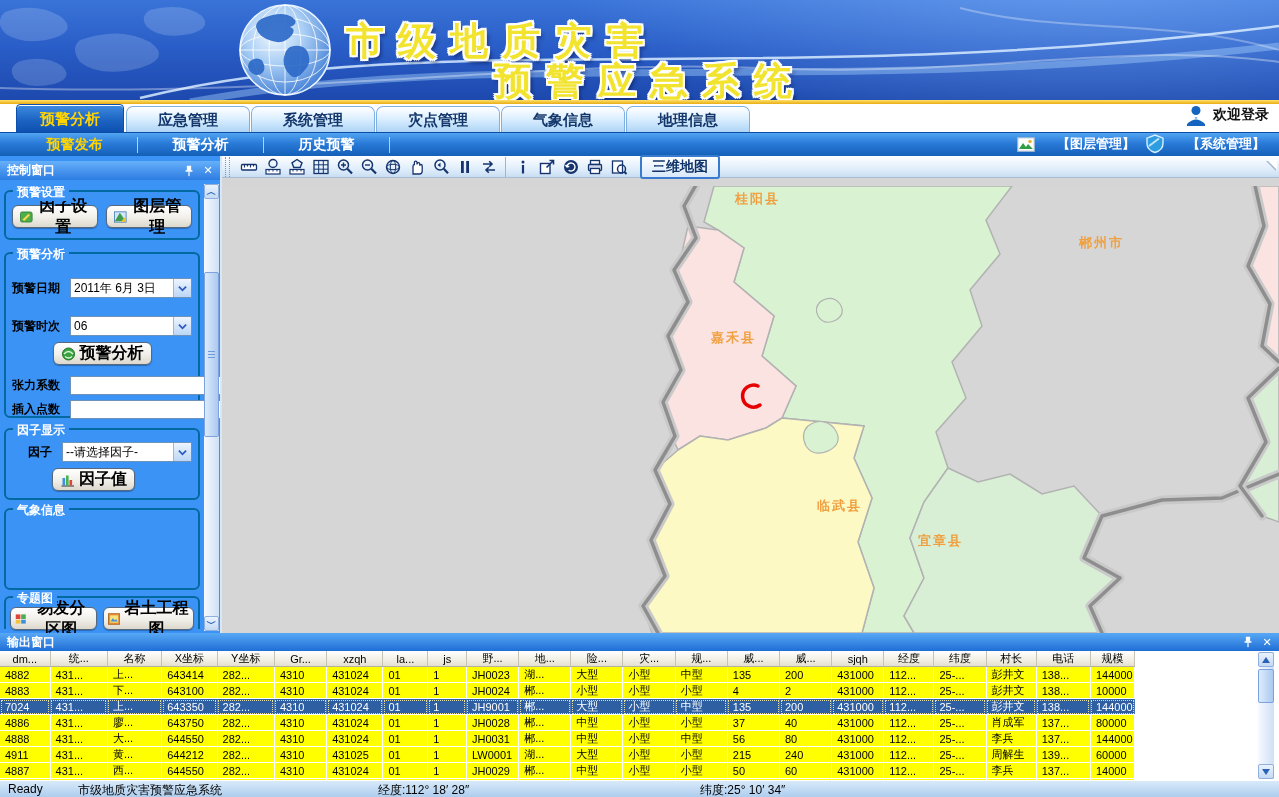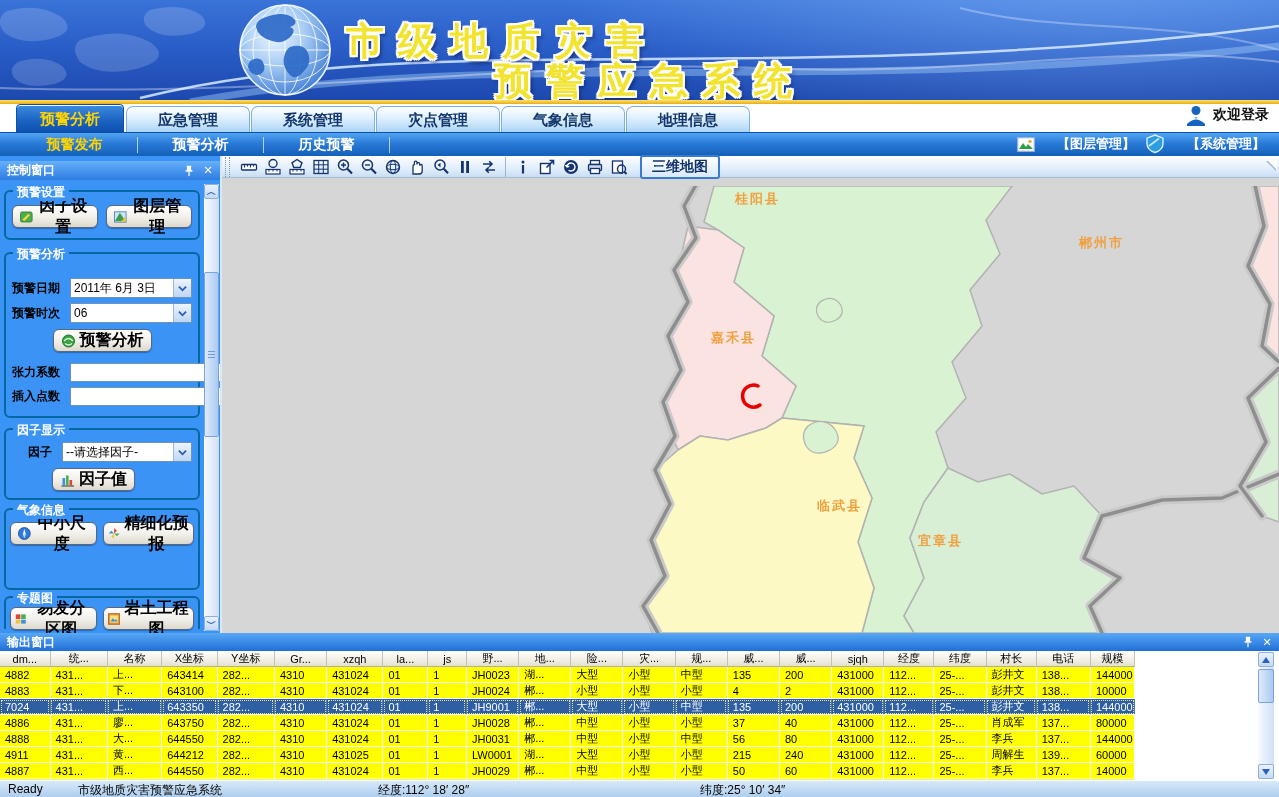"预警时次" div.row { margin-top: 5px -> 18px }
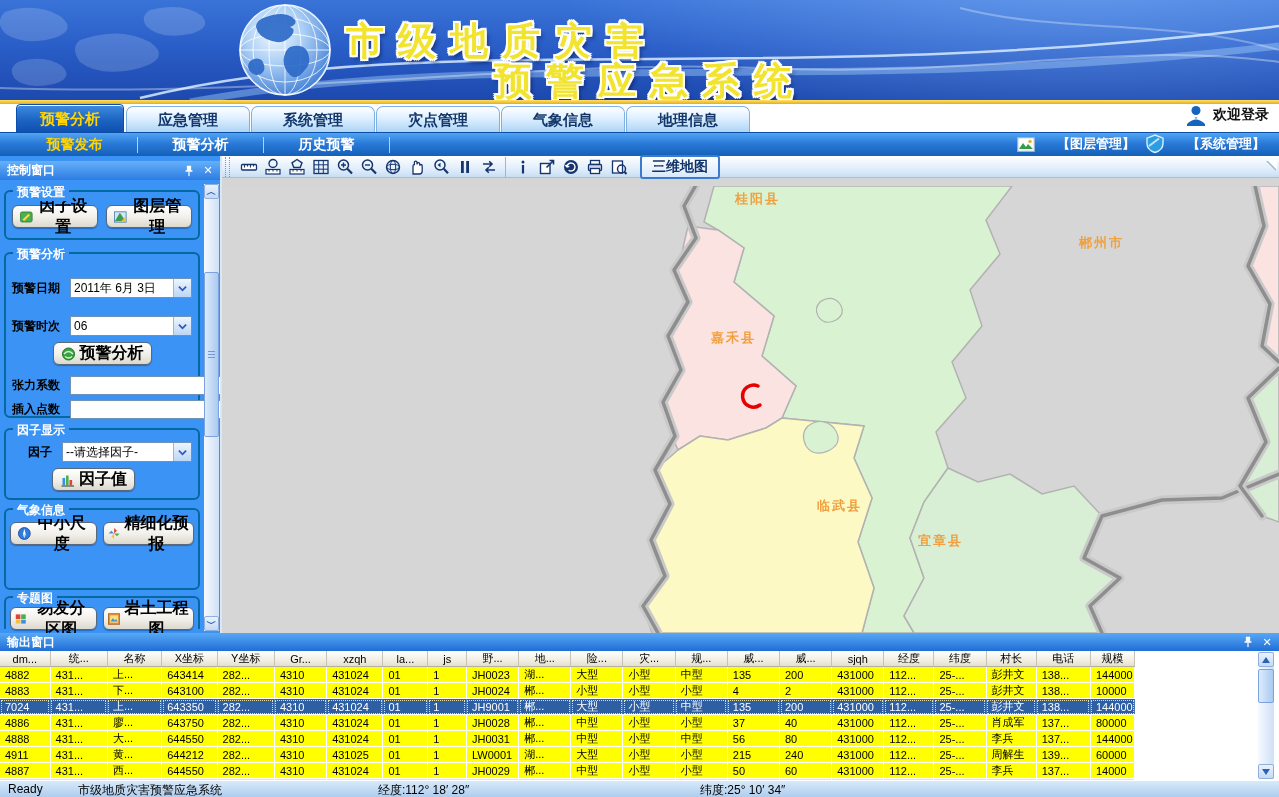"中小尺度" div.row { html: <div> <button> <svg> <circle></circle> <path></path> <path></path> </svg> <span>中小尺度</span> </button> <button> <svg> <path></path> <path></path> <path></path> <path></path> </svg> <span>精细化预报</span> </button> </div> -> none }
